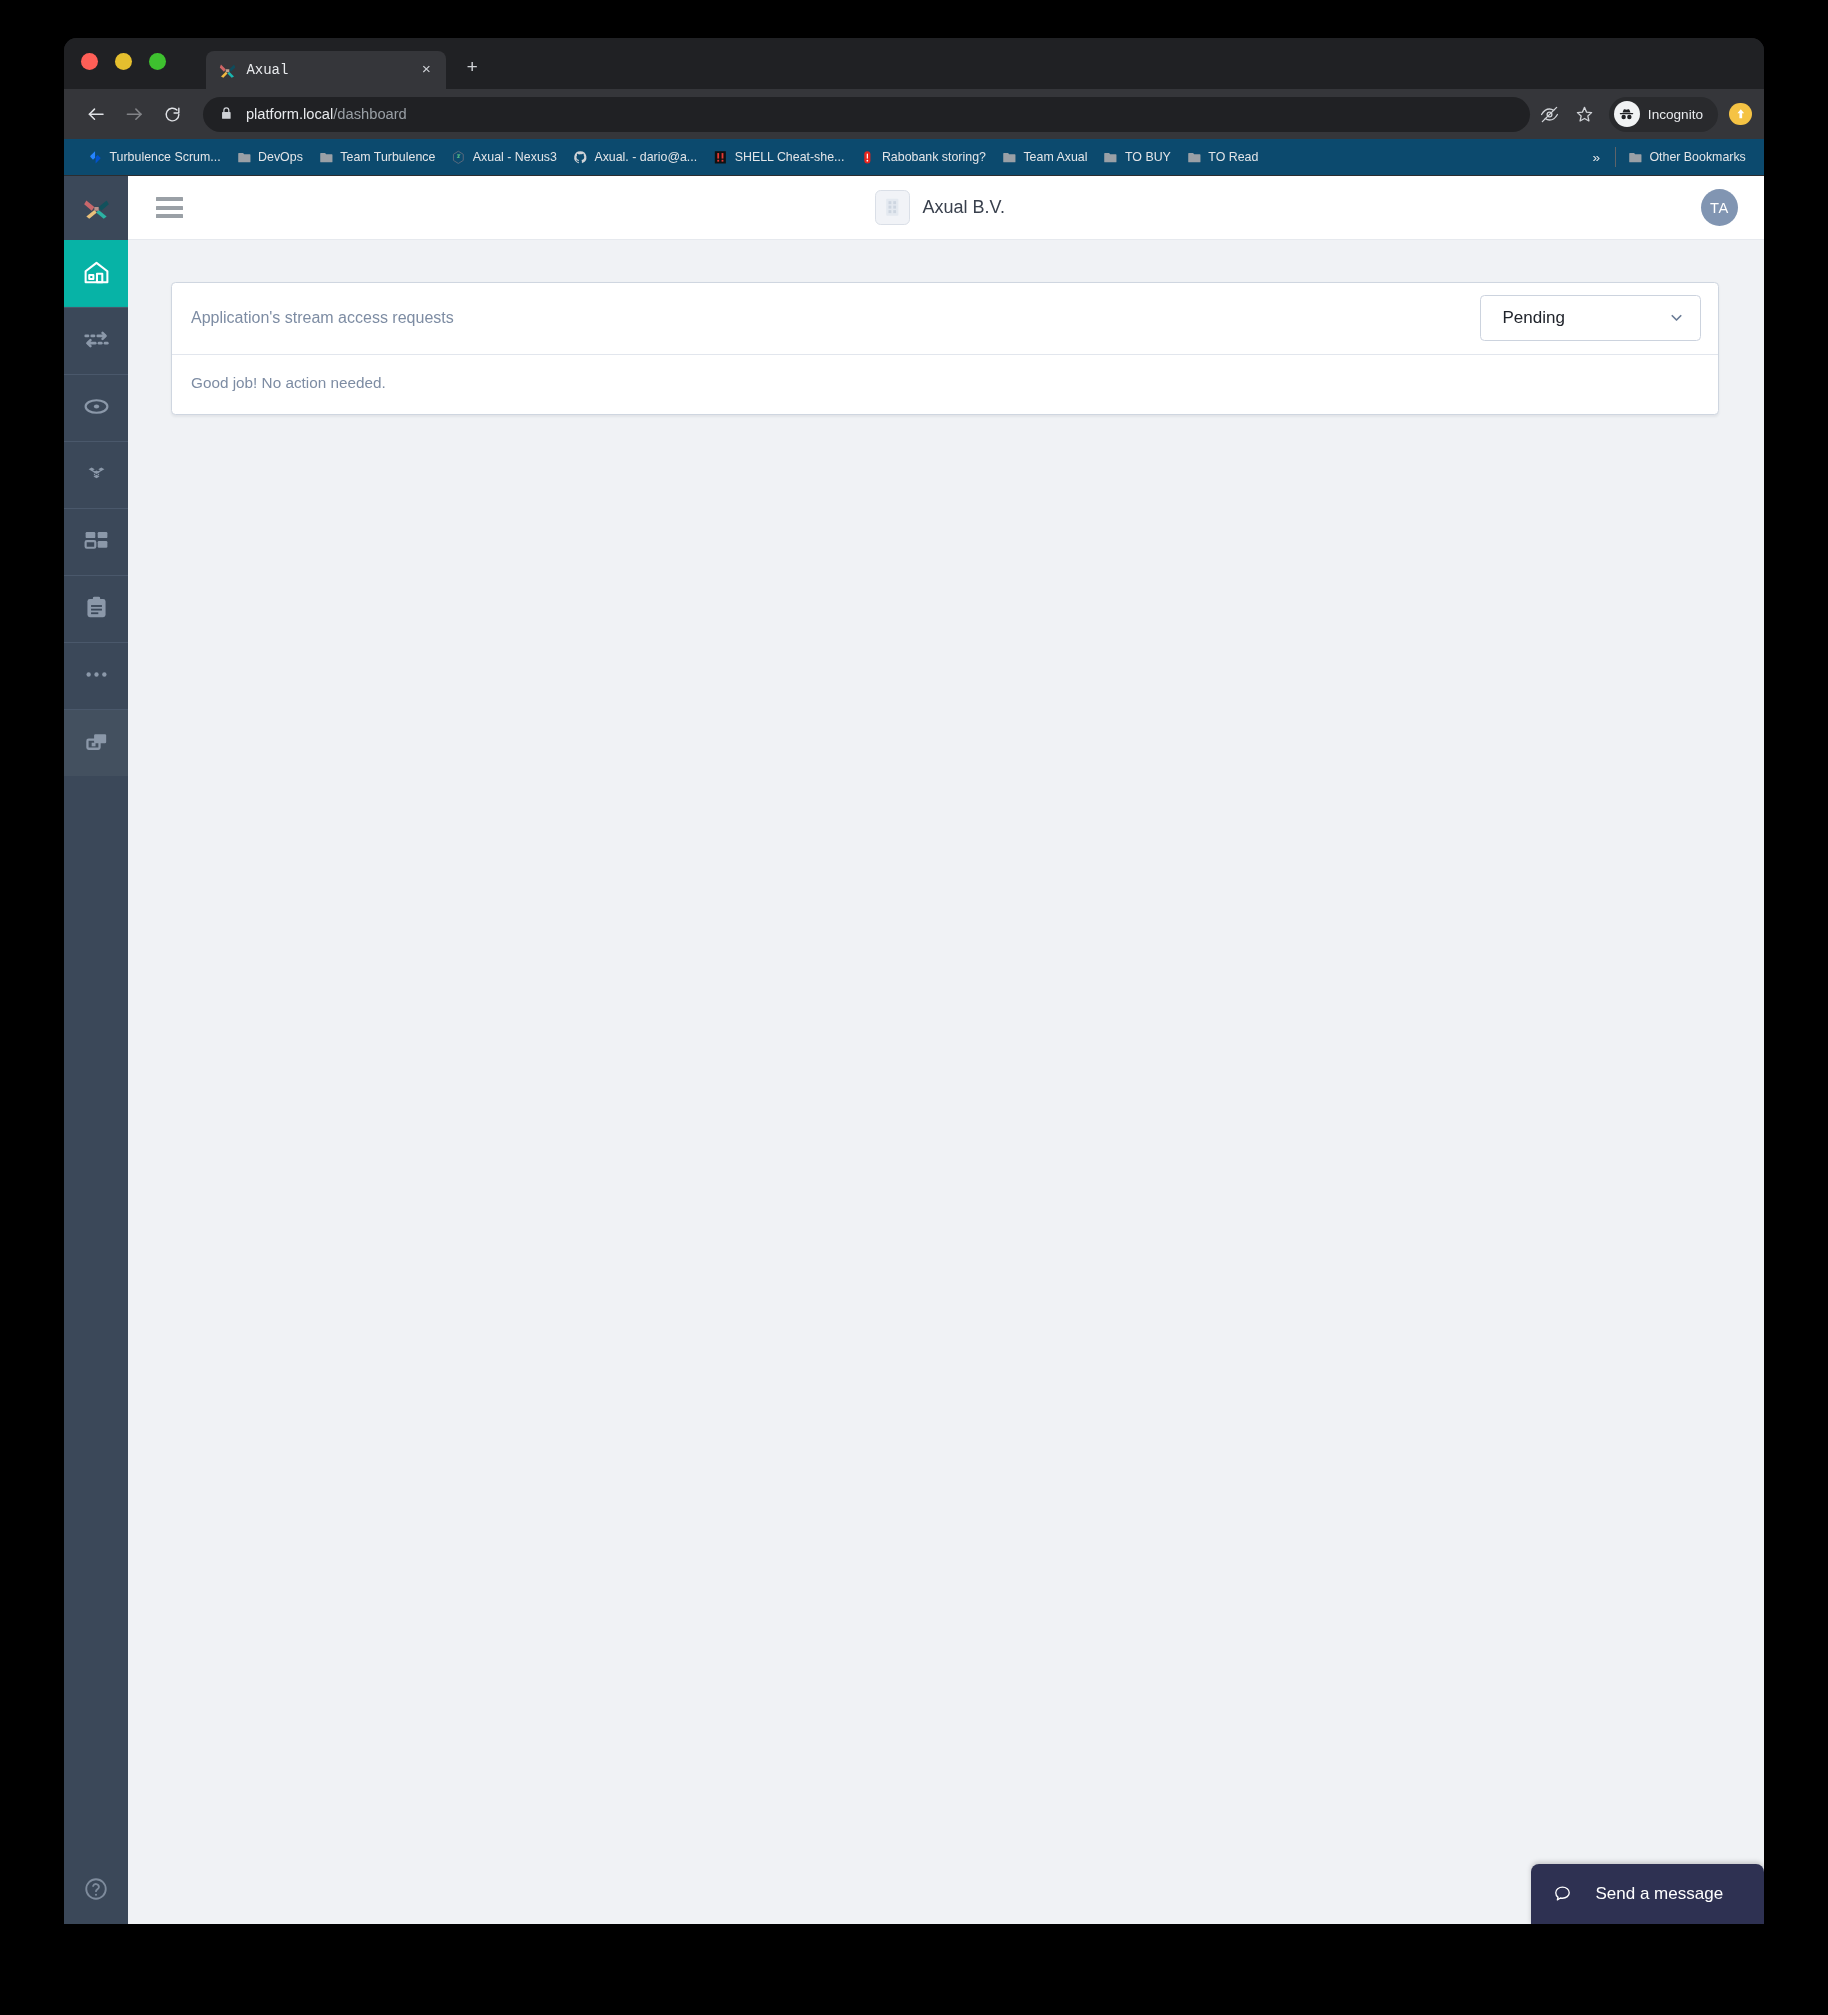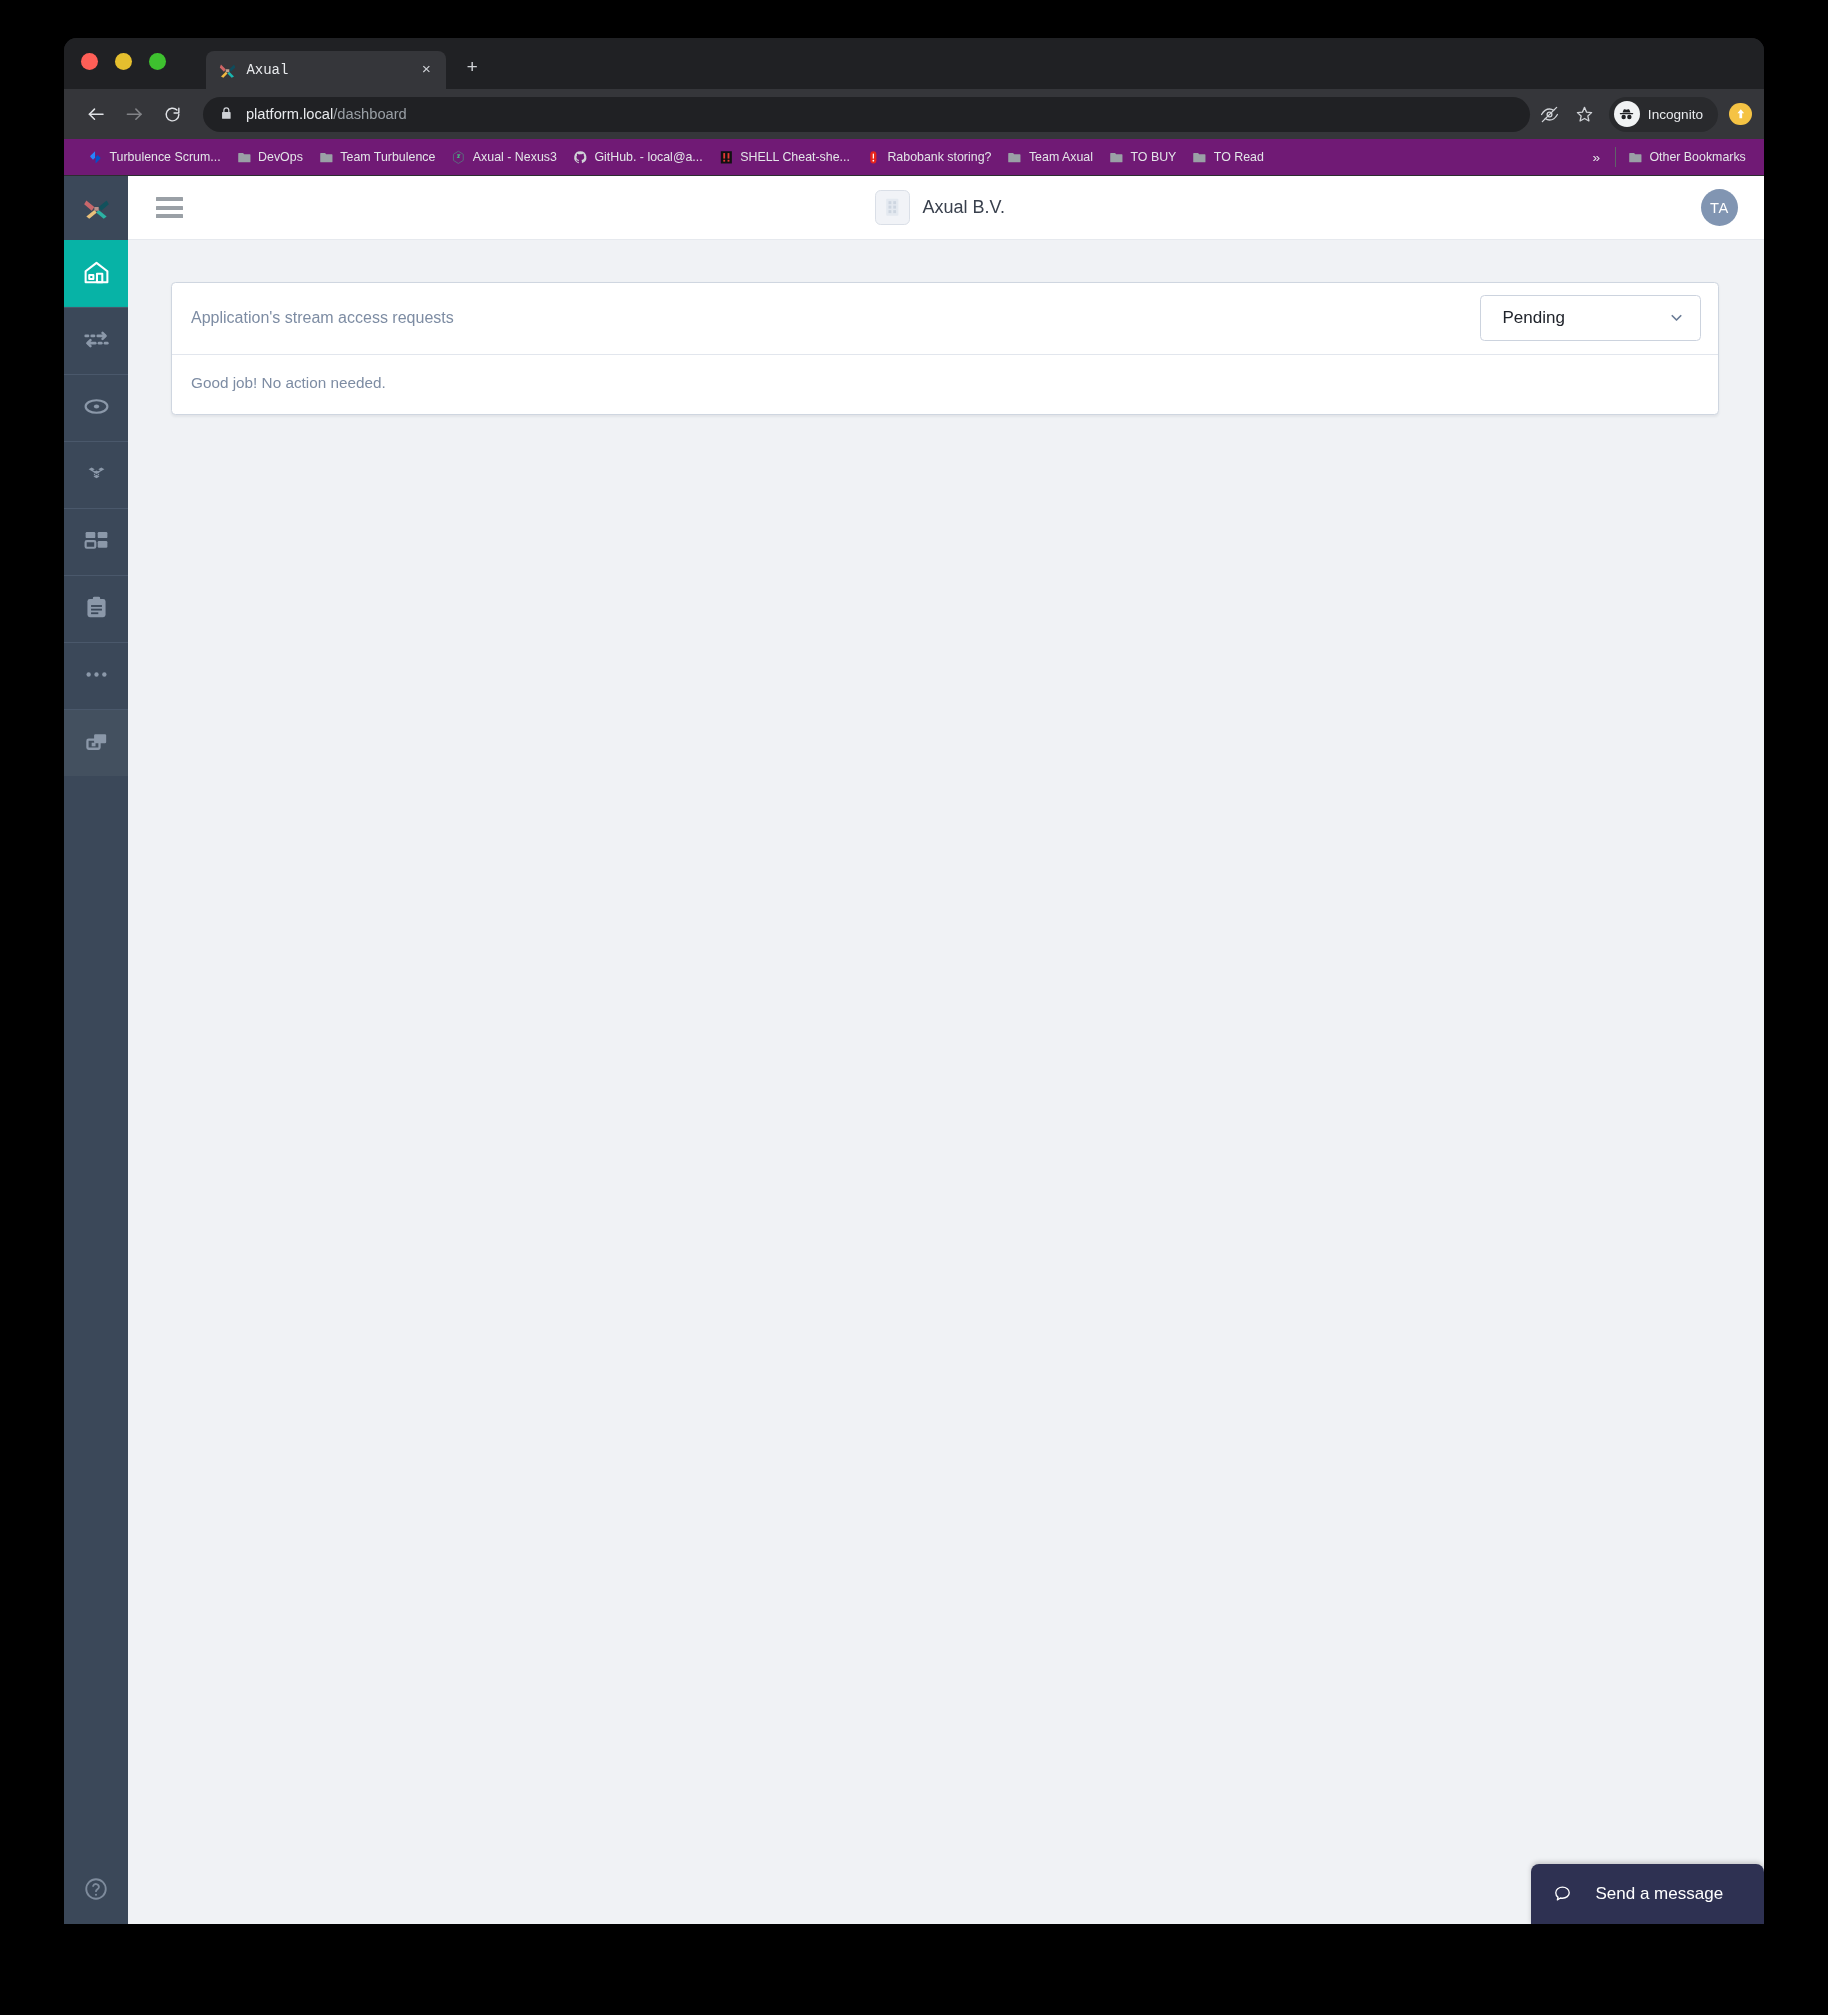"Turbulence Scrum..." .bookmarks { background: #701a75 -> #0c4a6e }
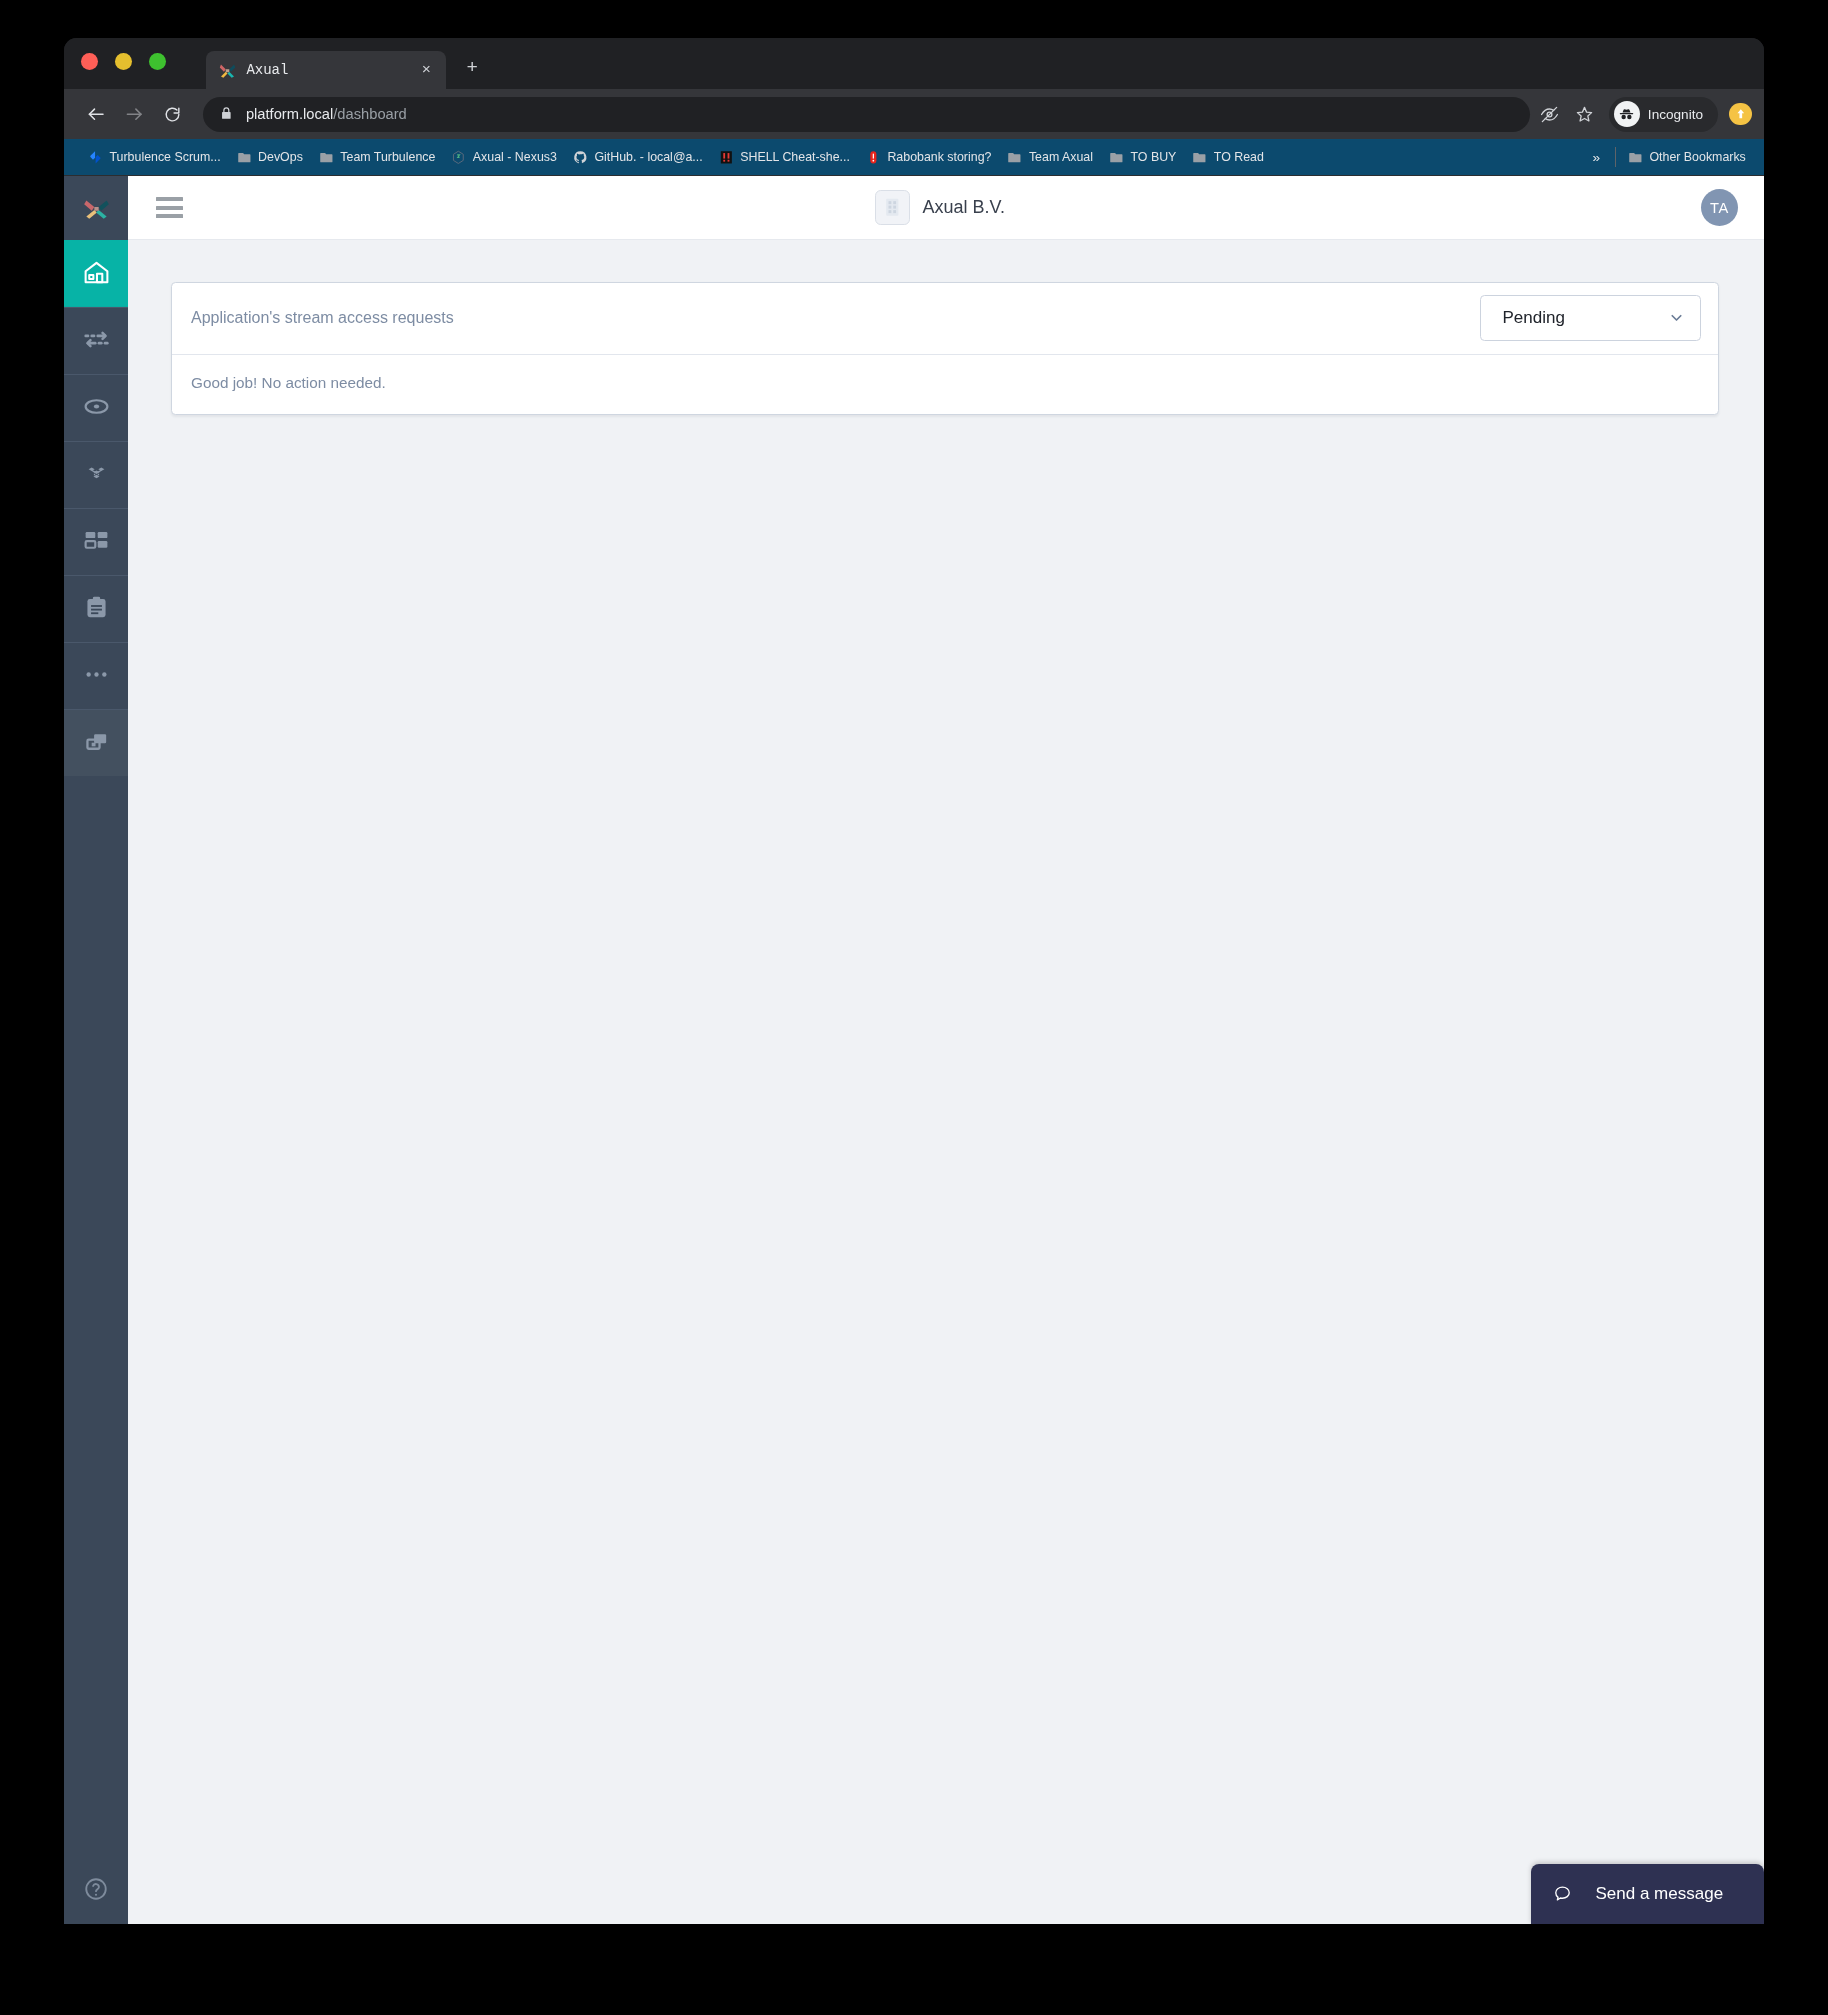"GitHub. - local@a..." span.bm-label { text: GitHub. - local@a -> Axual. - dario@a }
